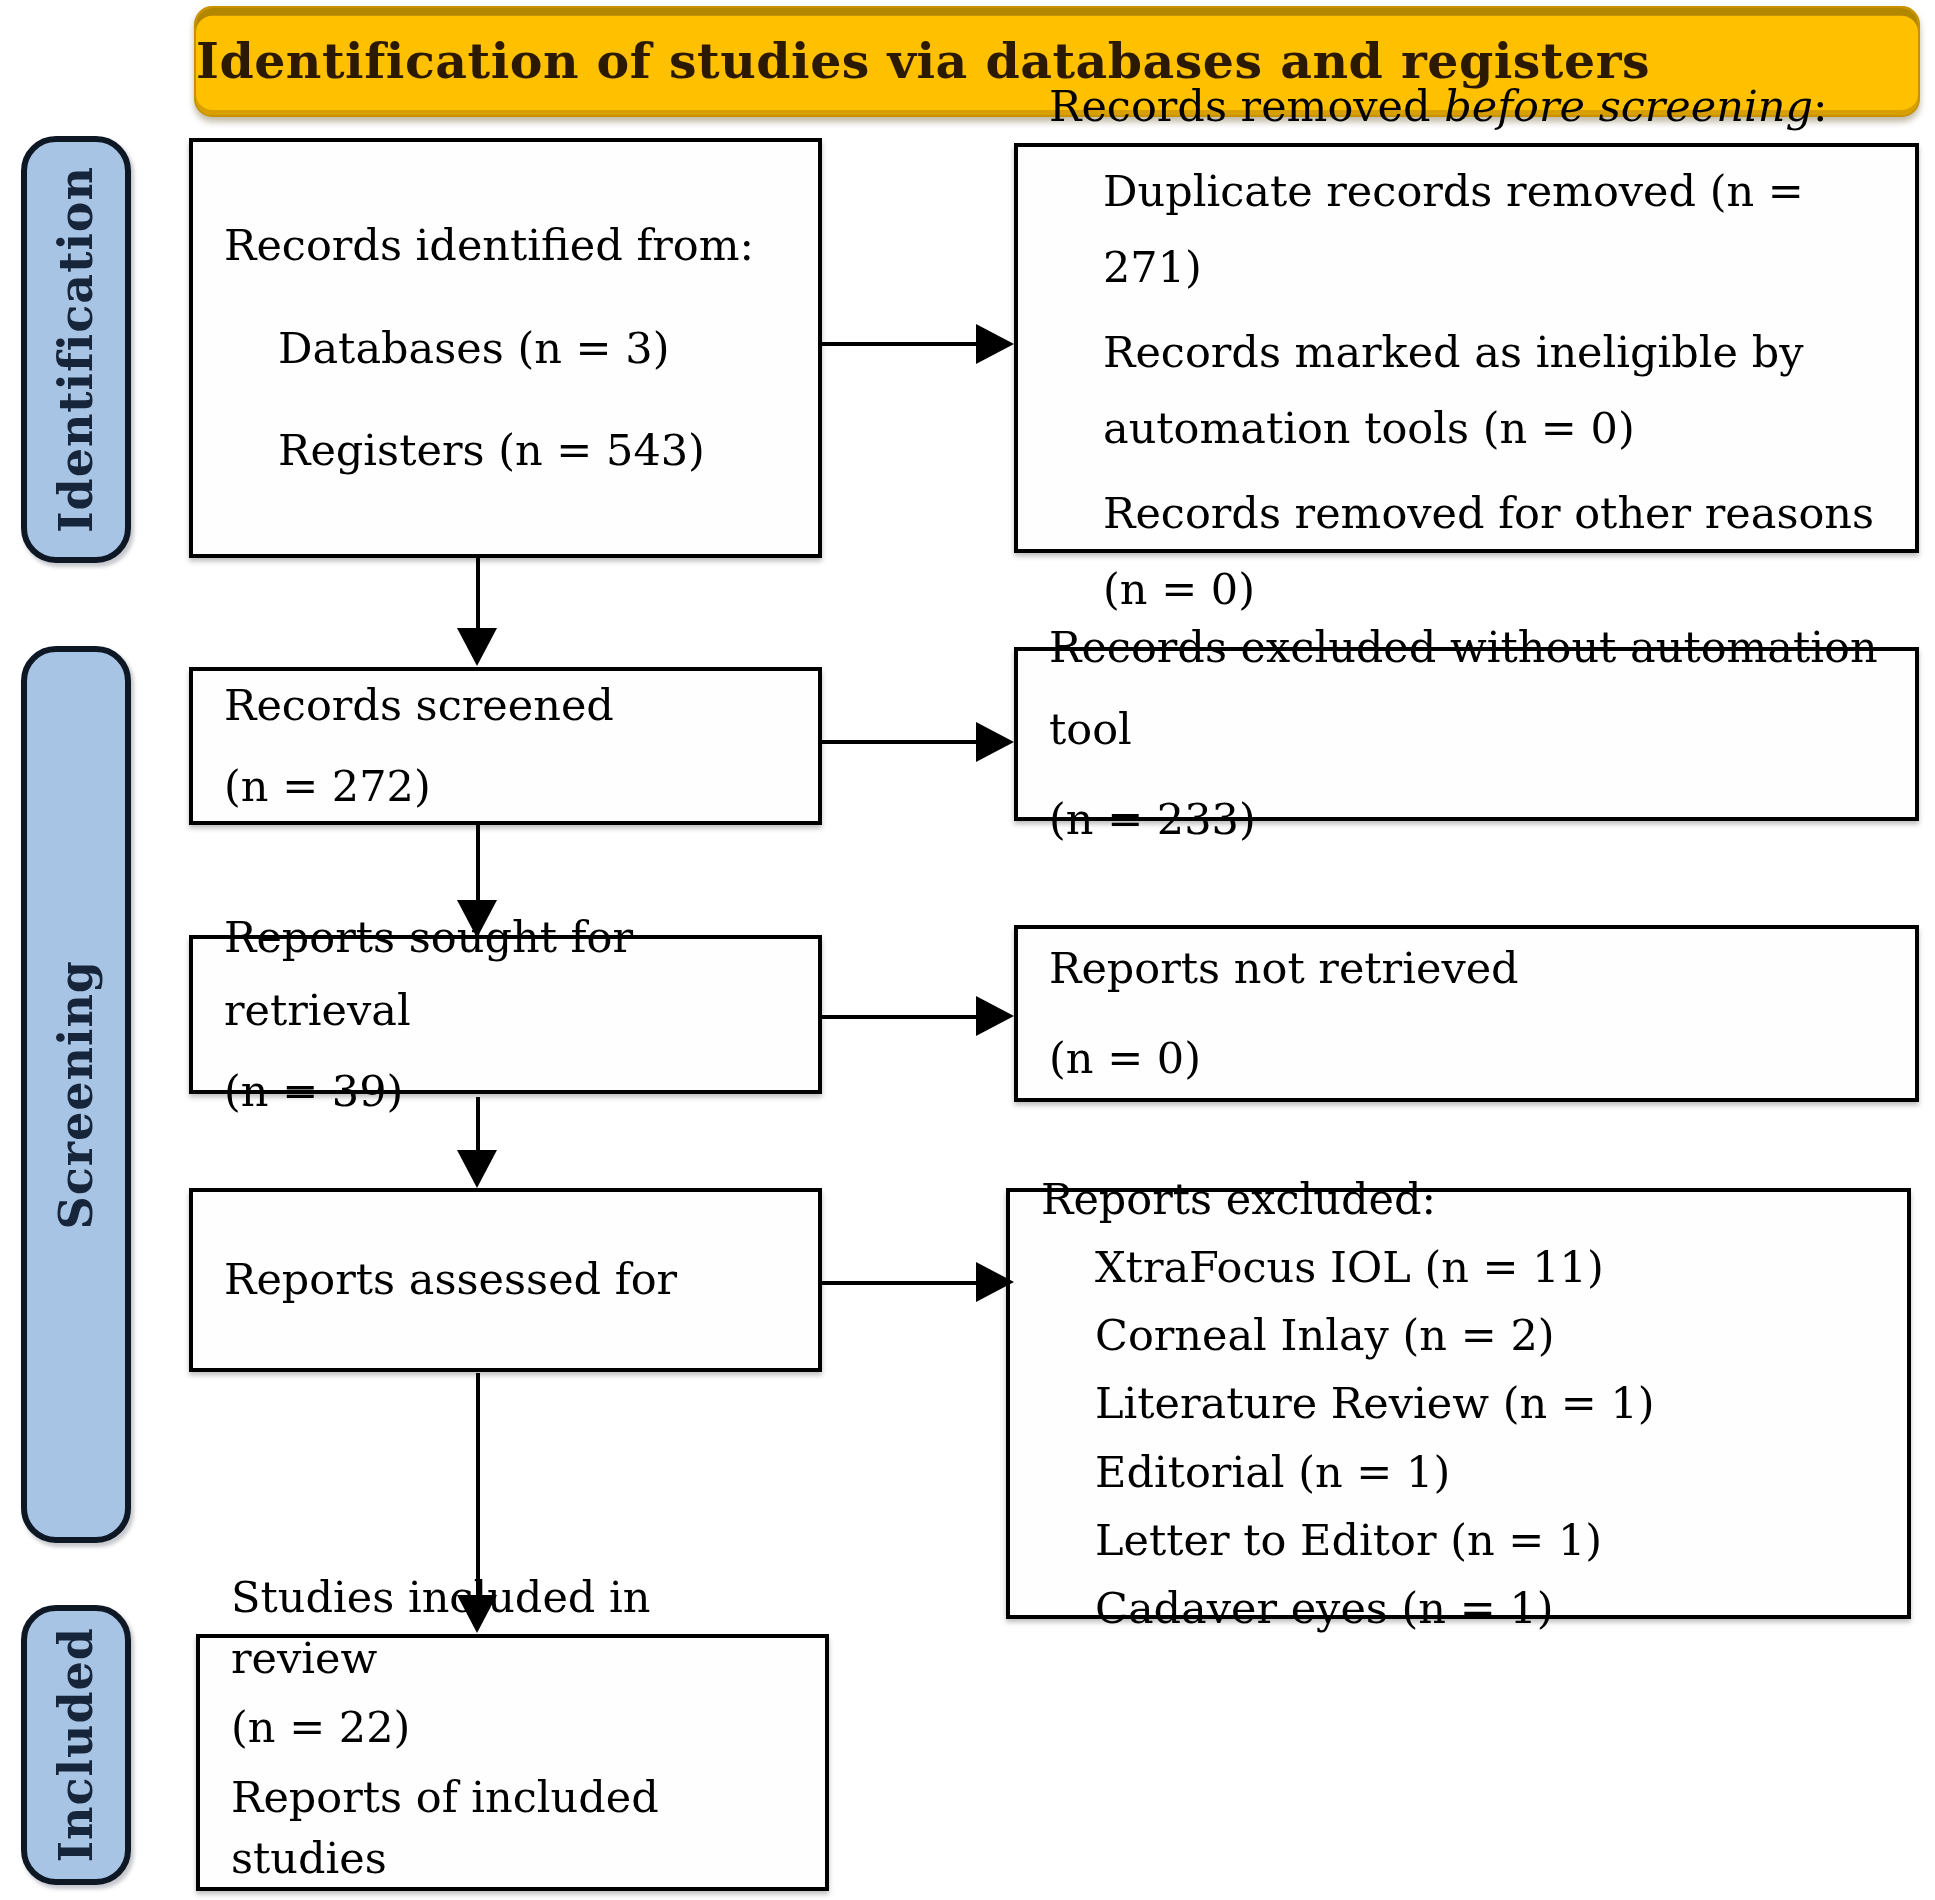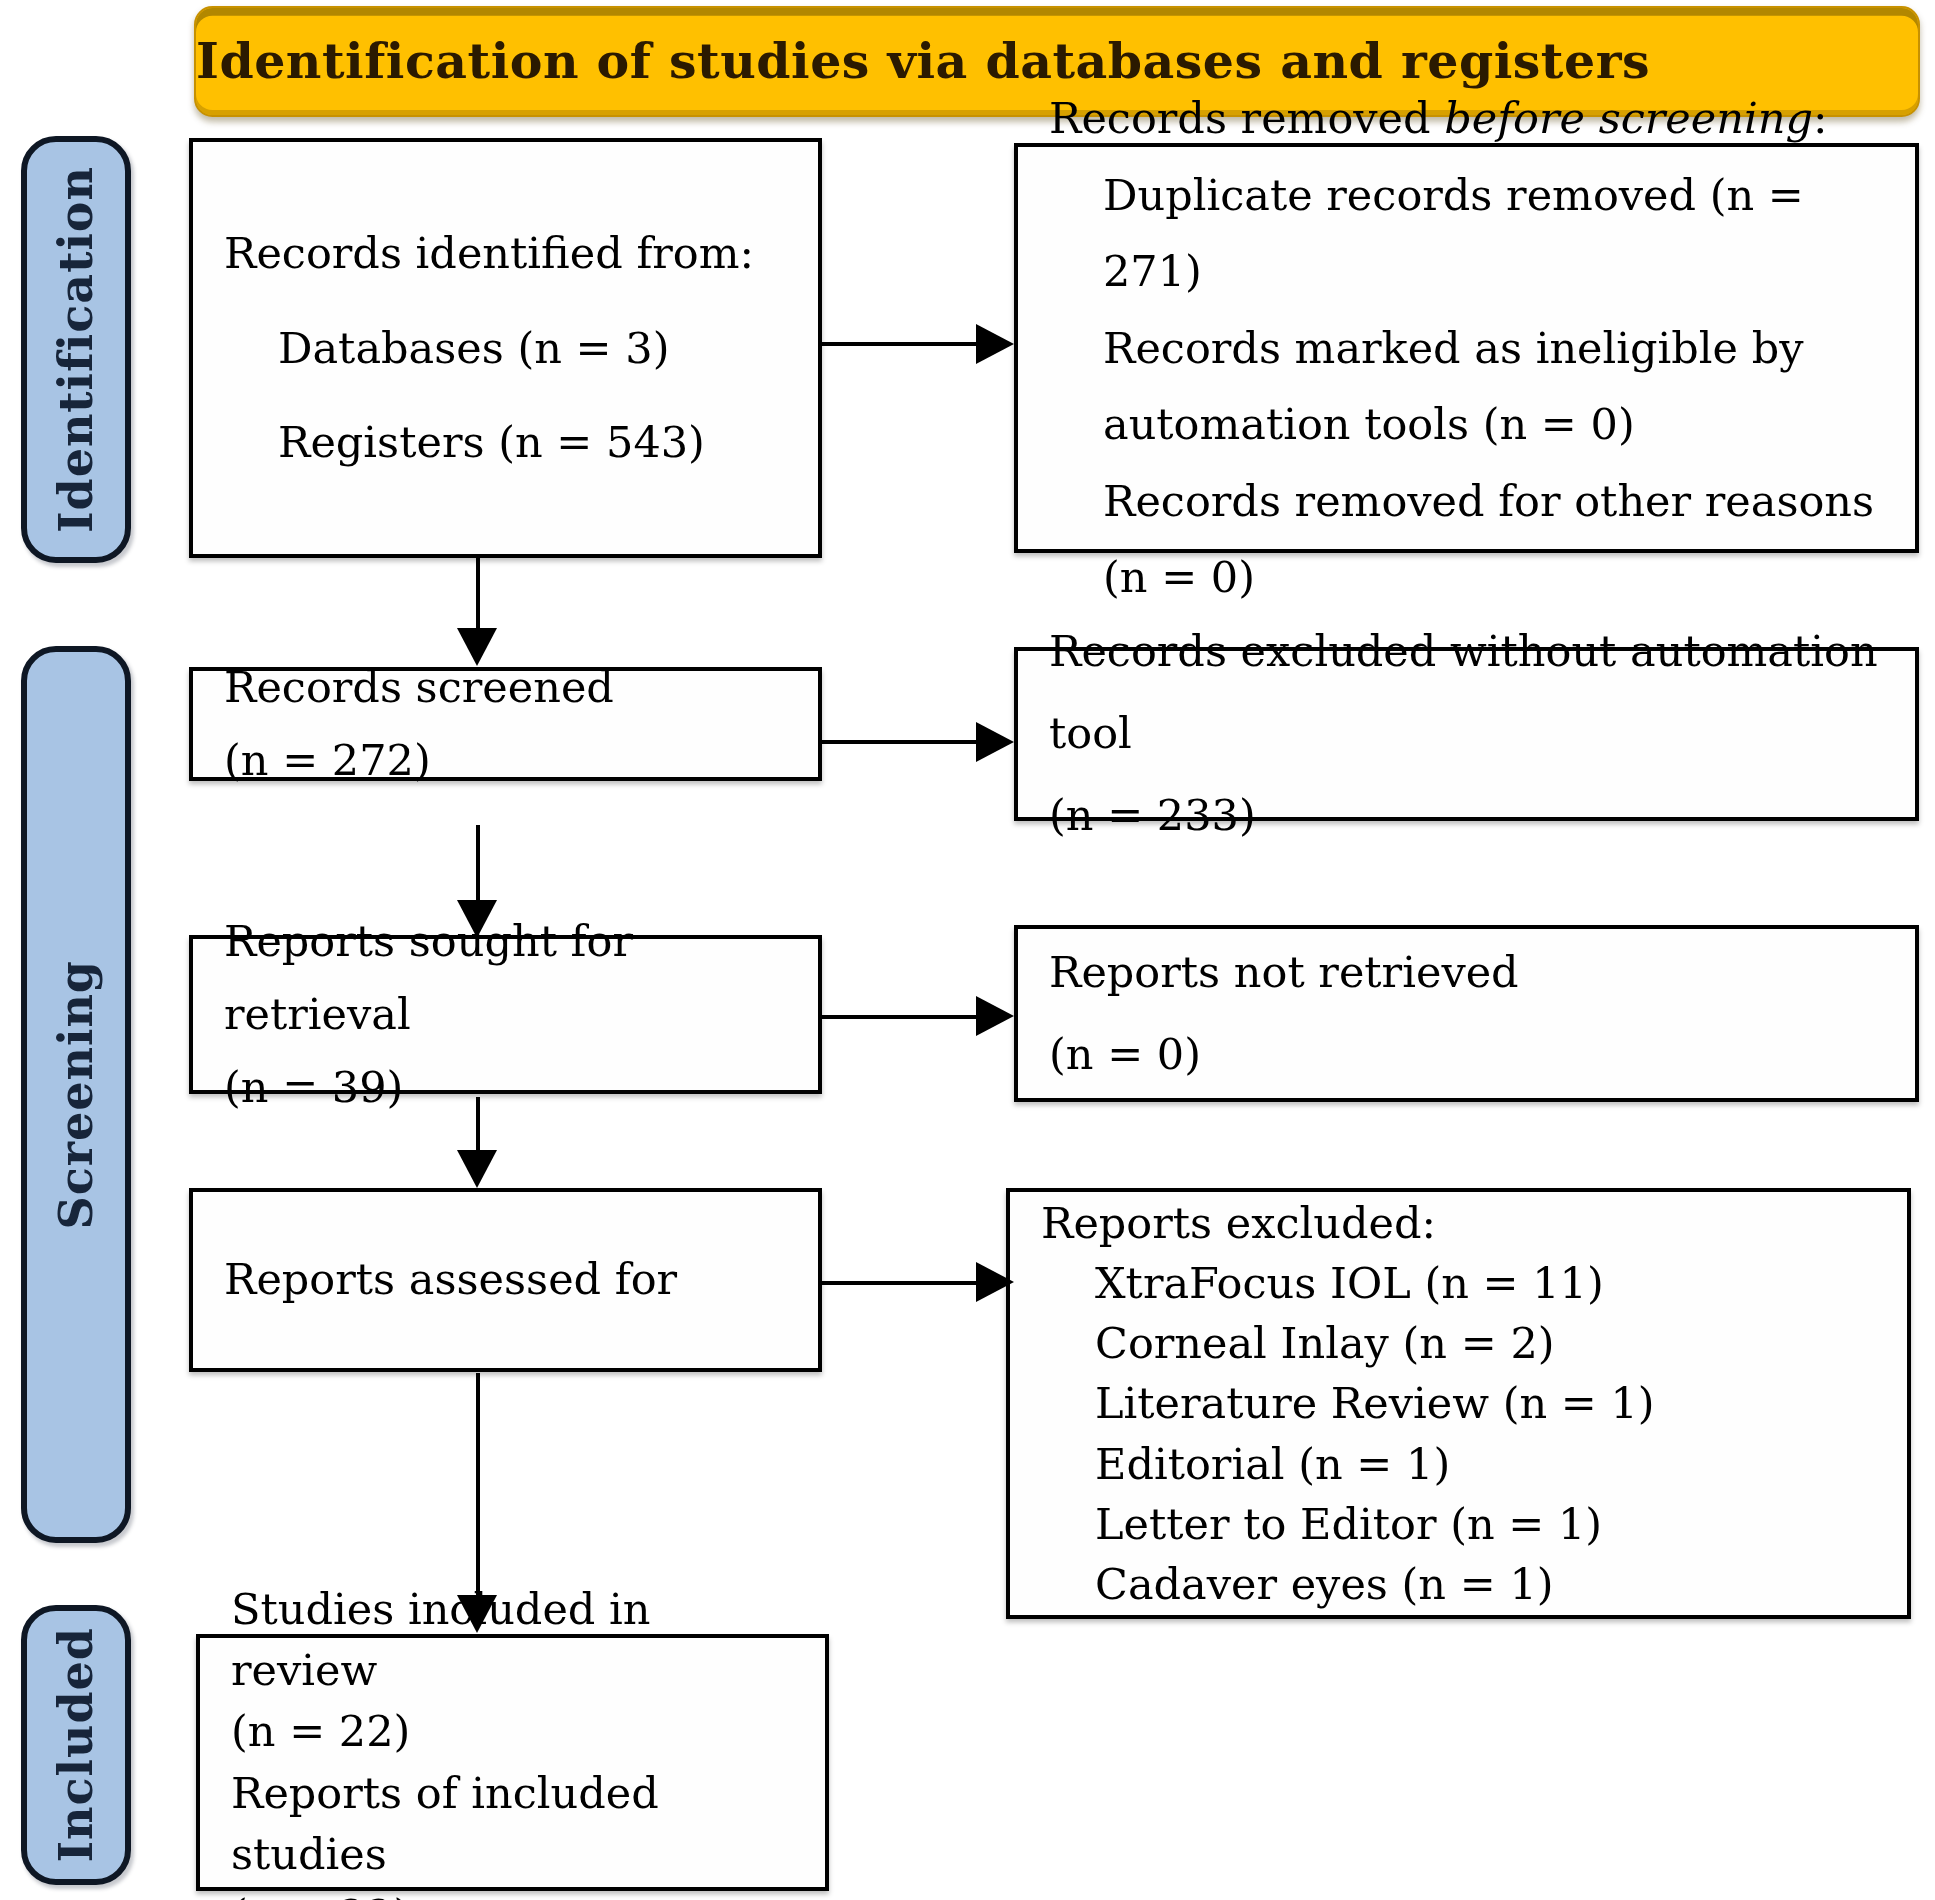"Records removed before screening:" .fbox { gap: none -> 8px }
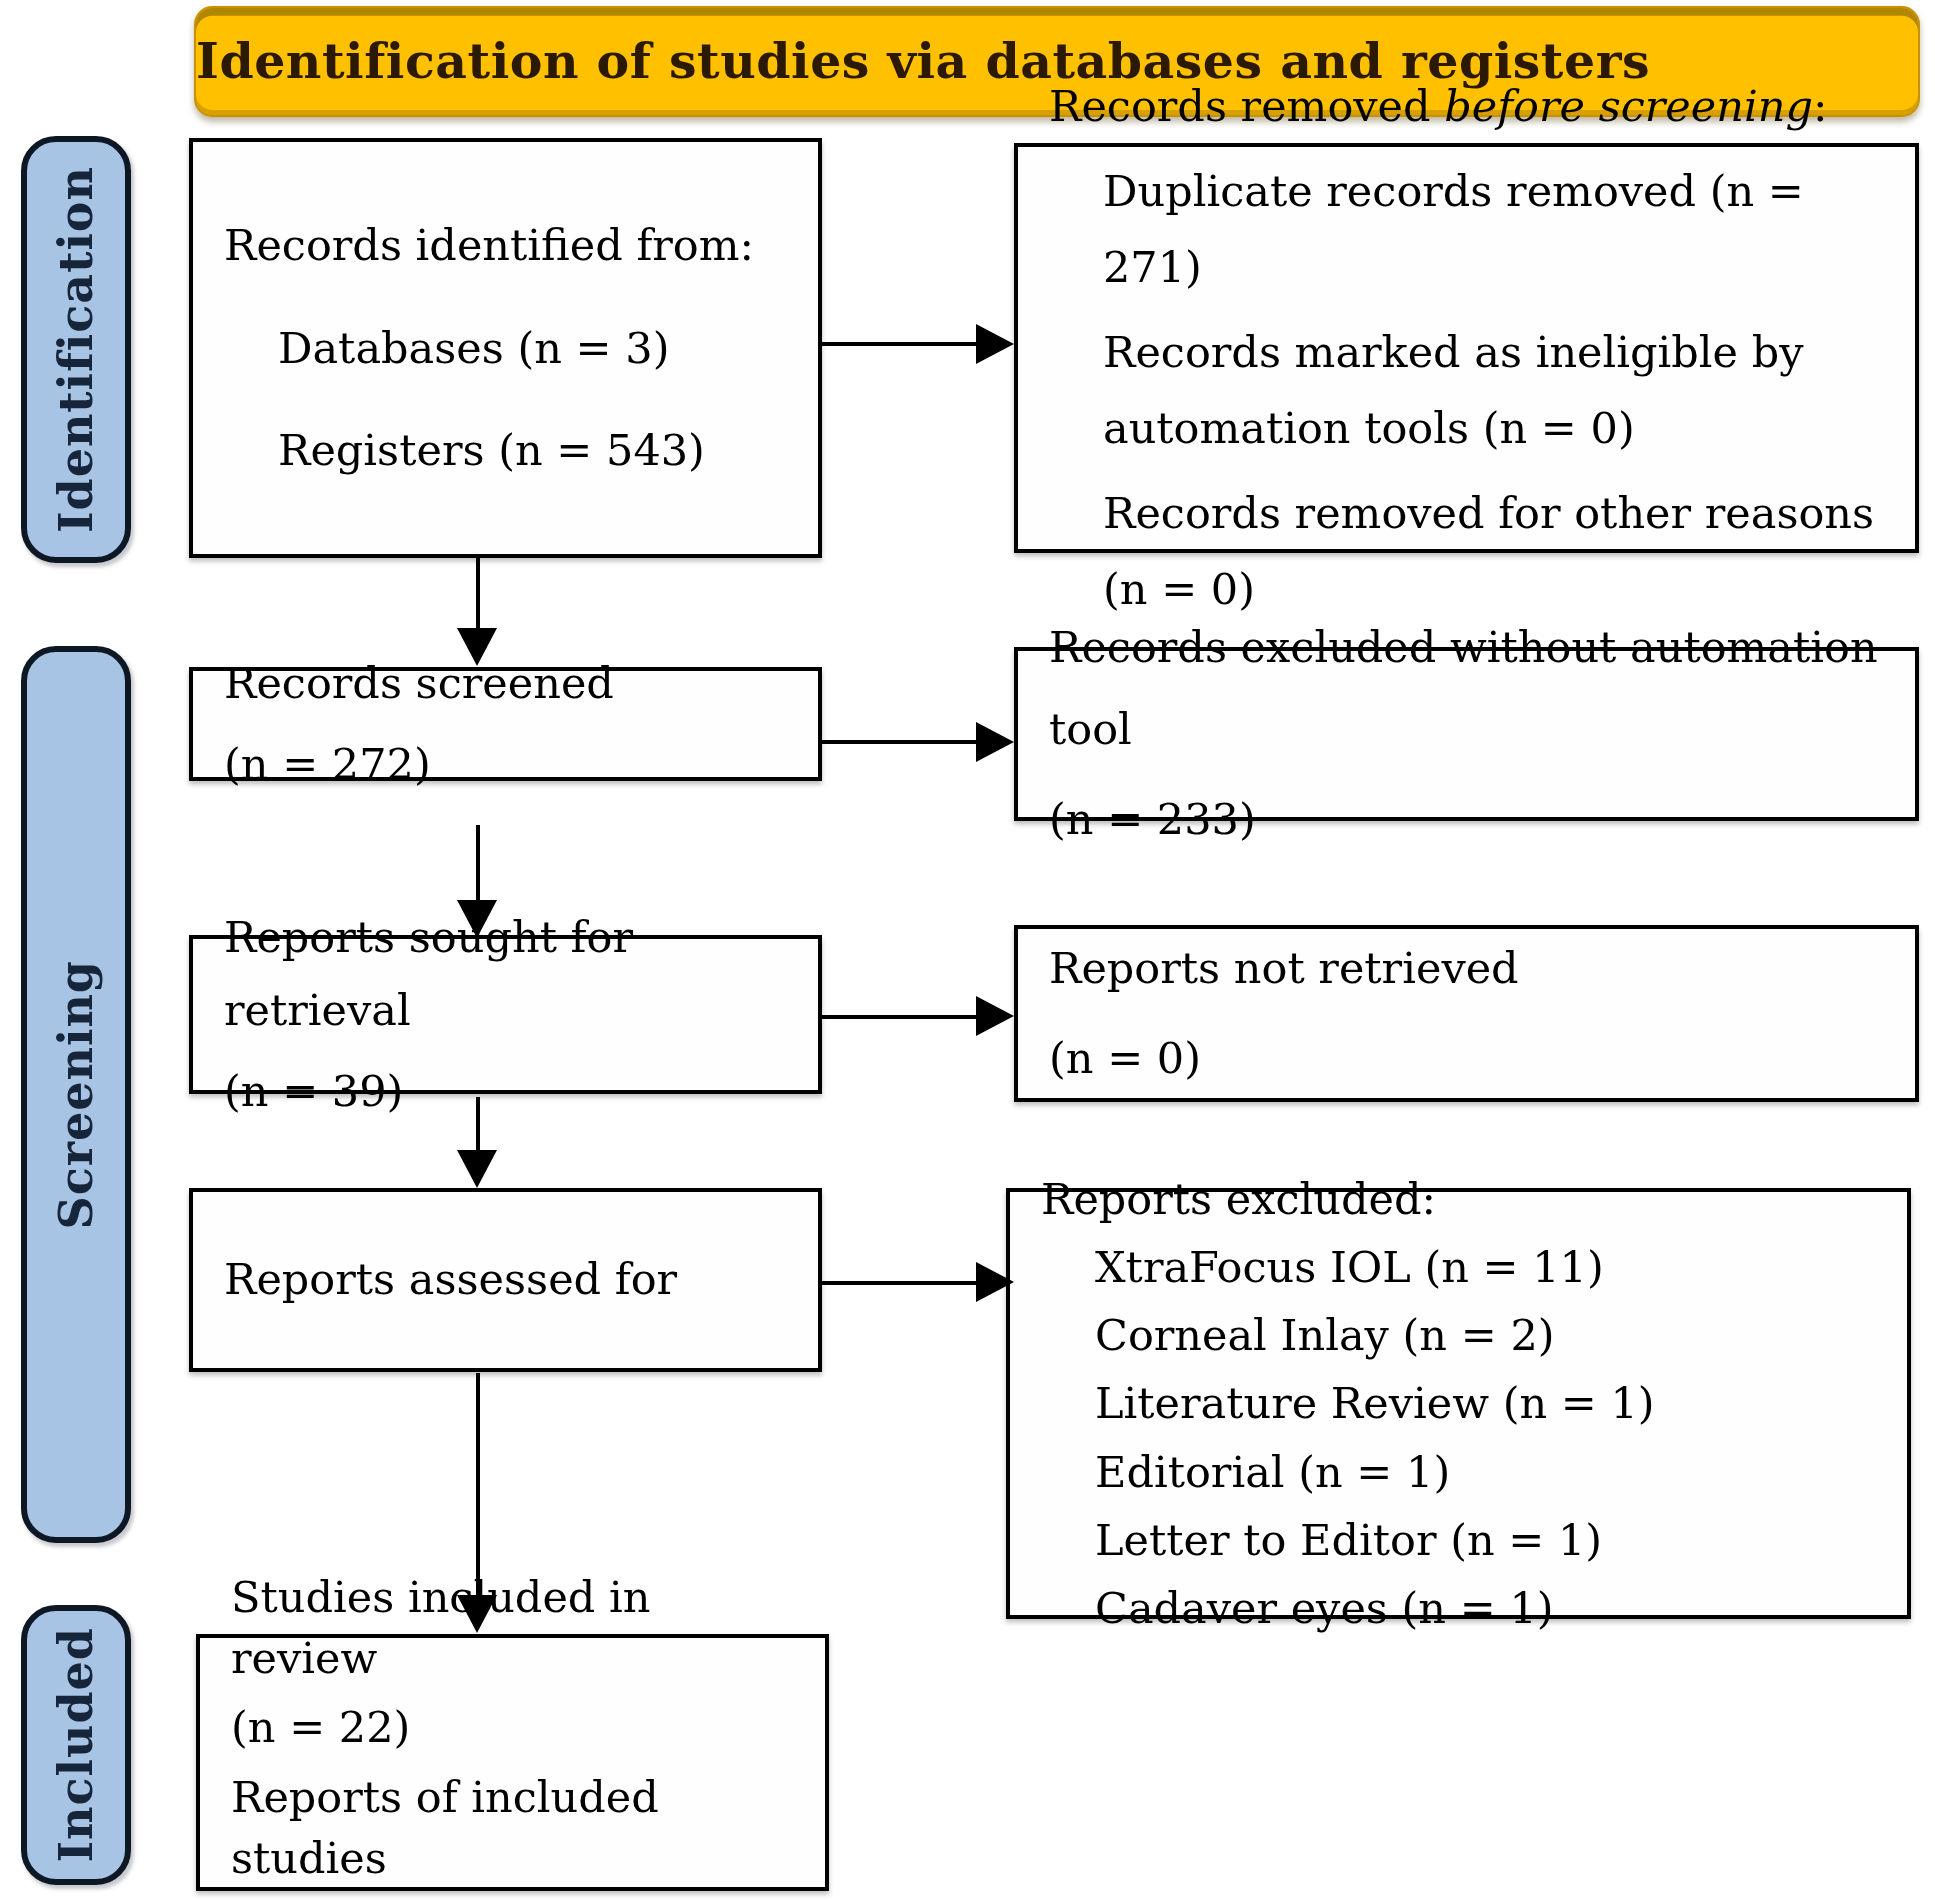"Records screened" #box-records-screened { height: 114px -> 158px }
